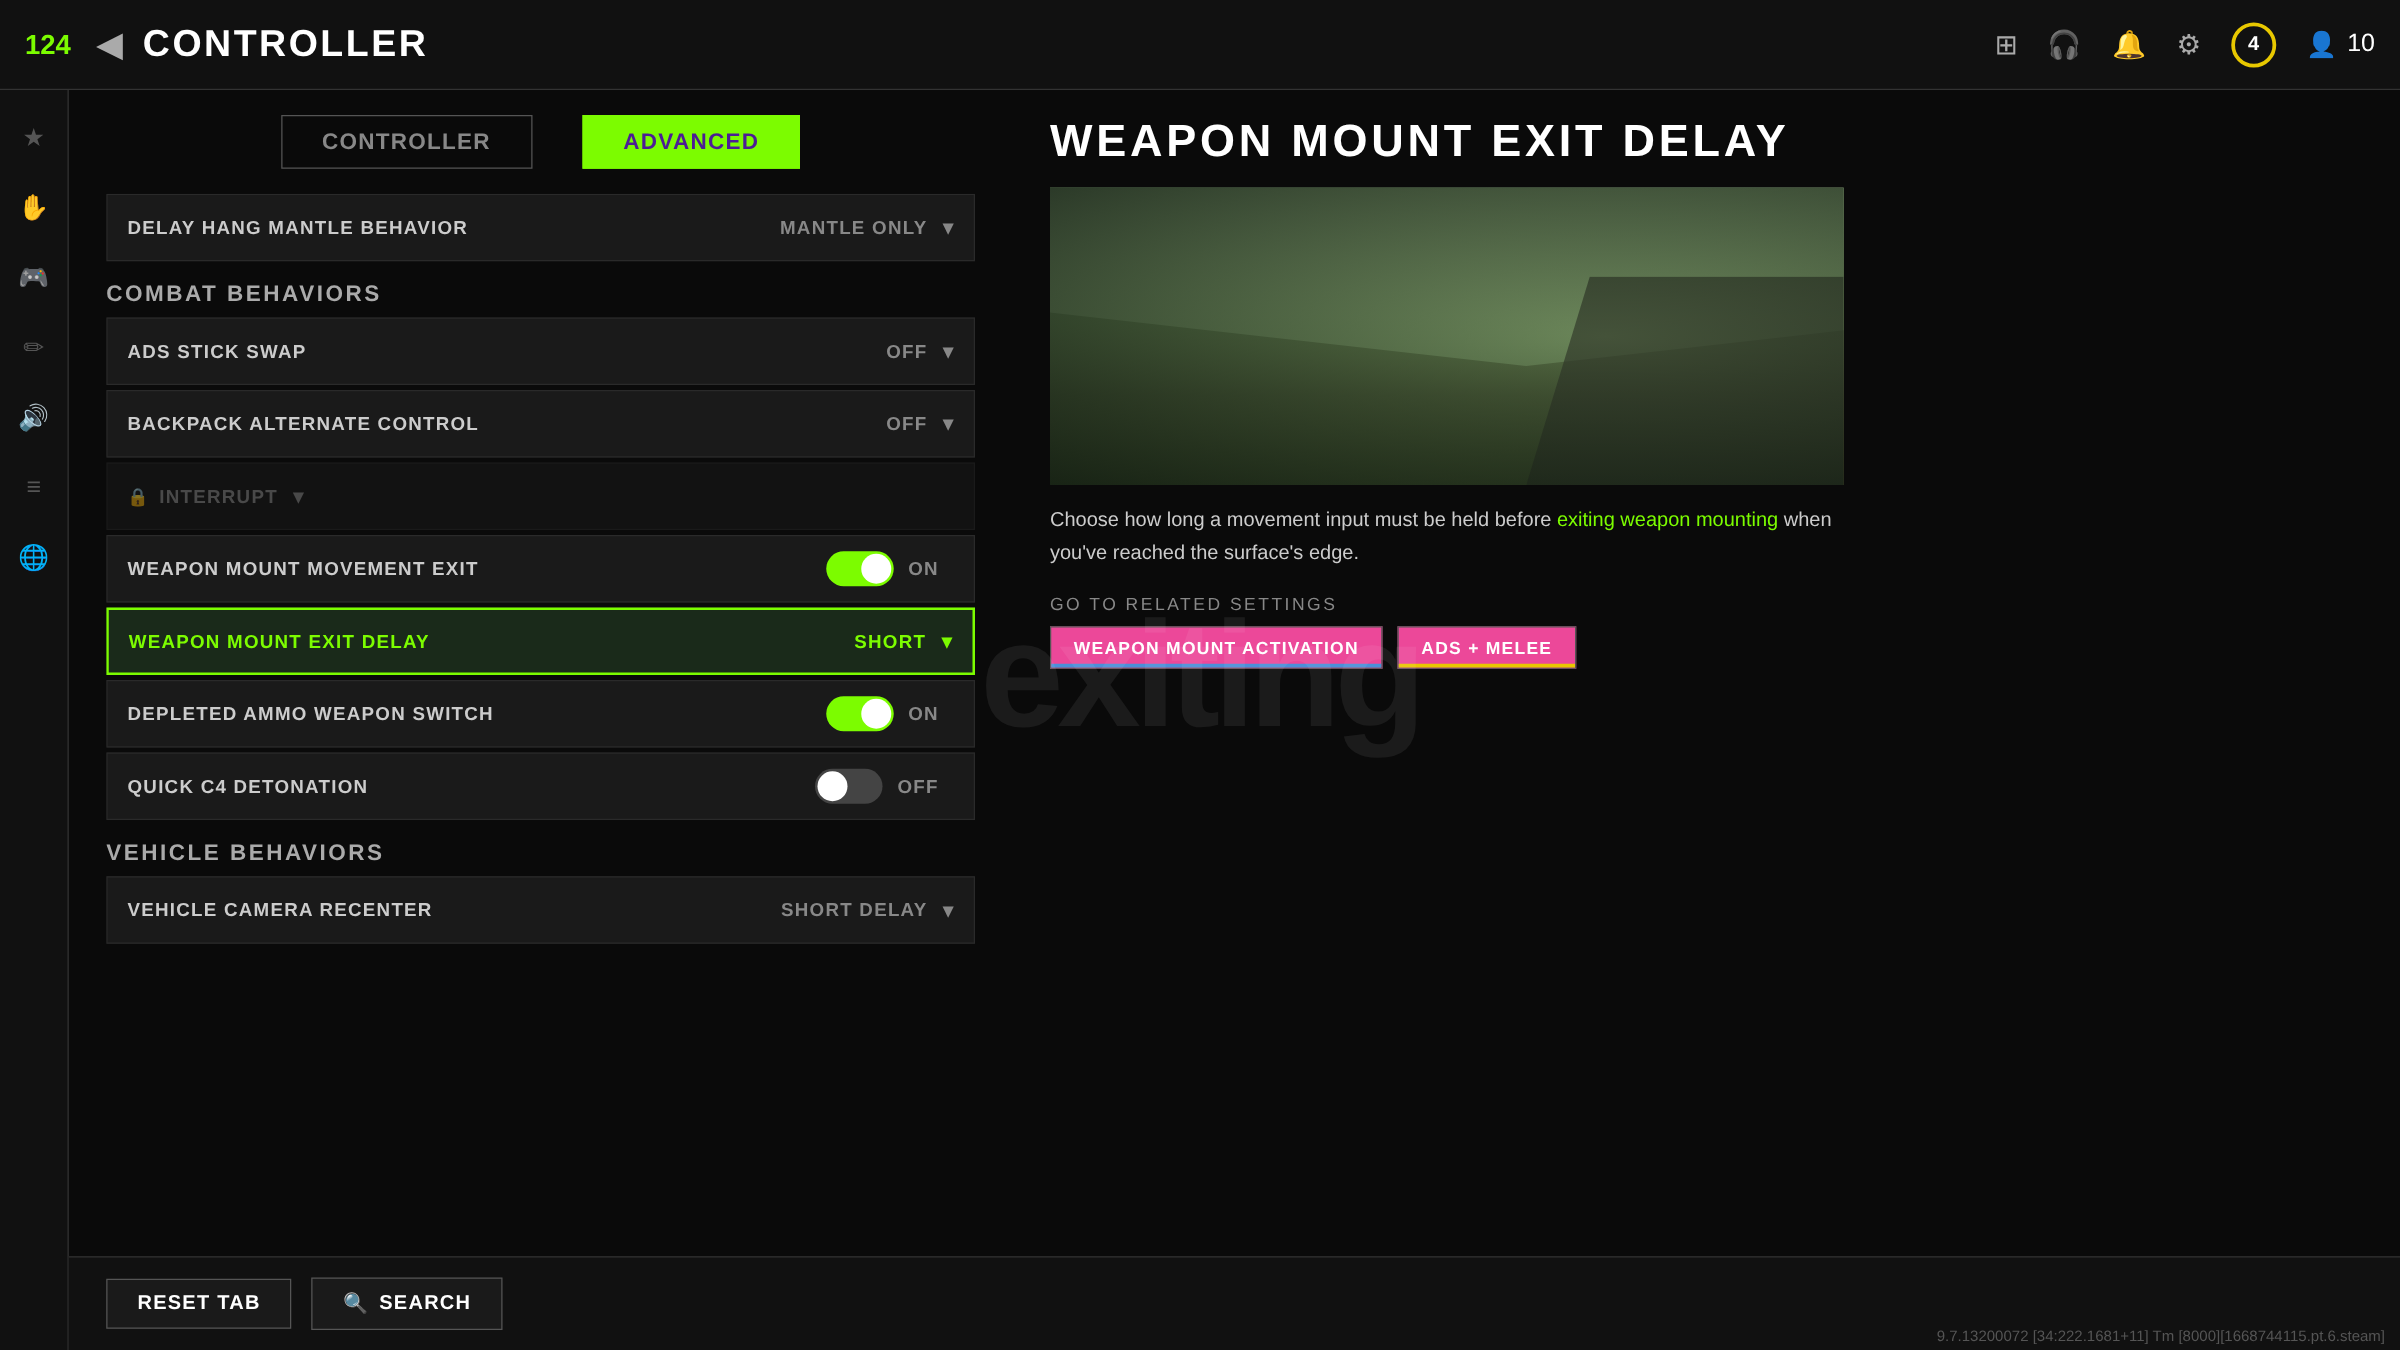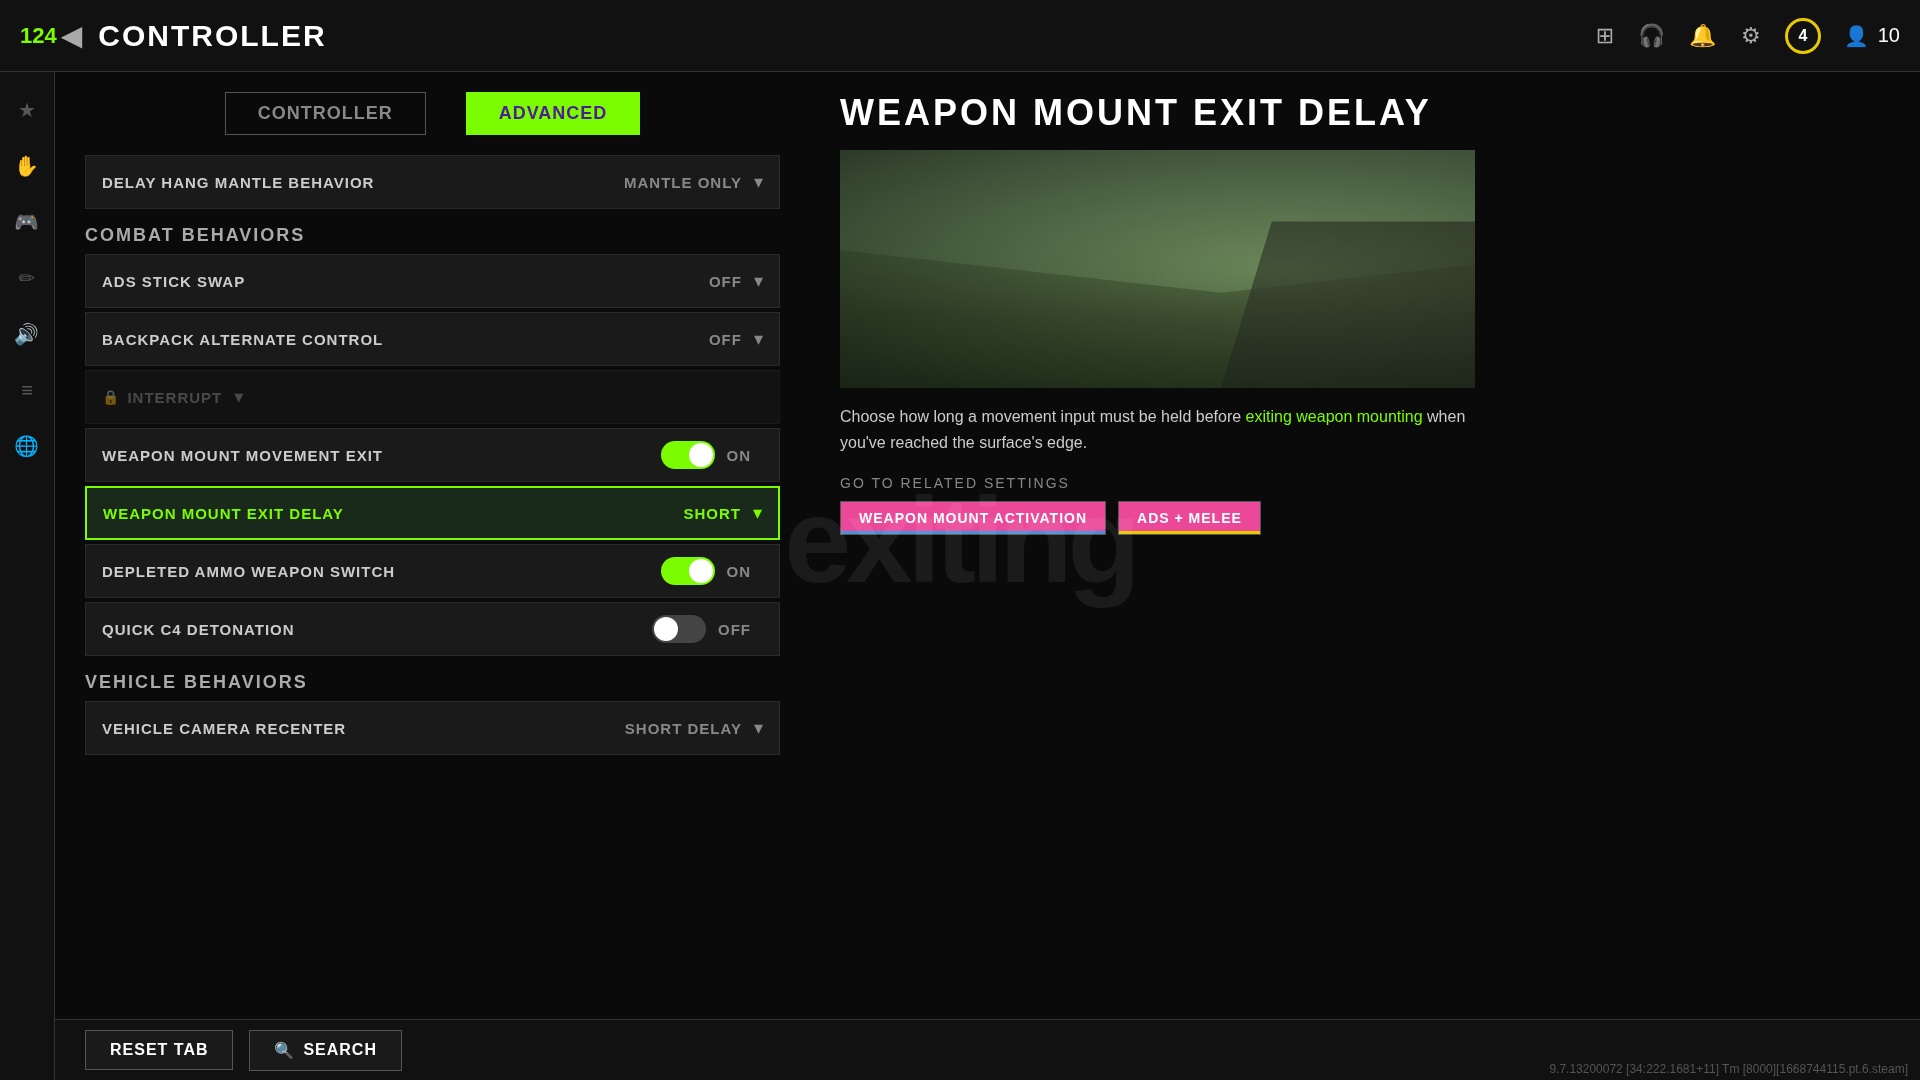"124" .topbar-time { margin-right: 4px -> 20px }
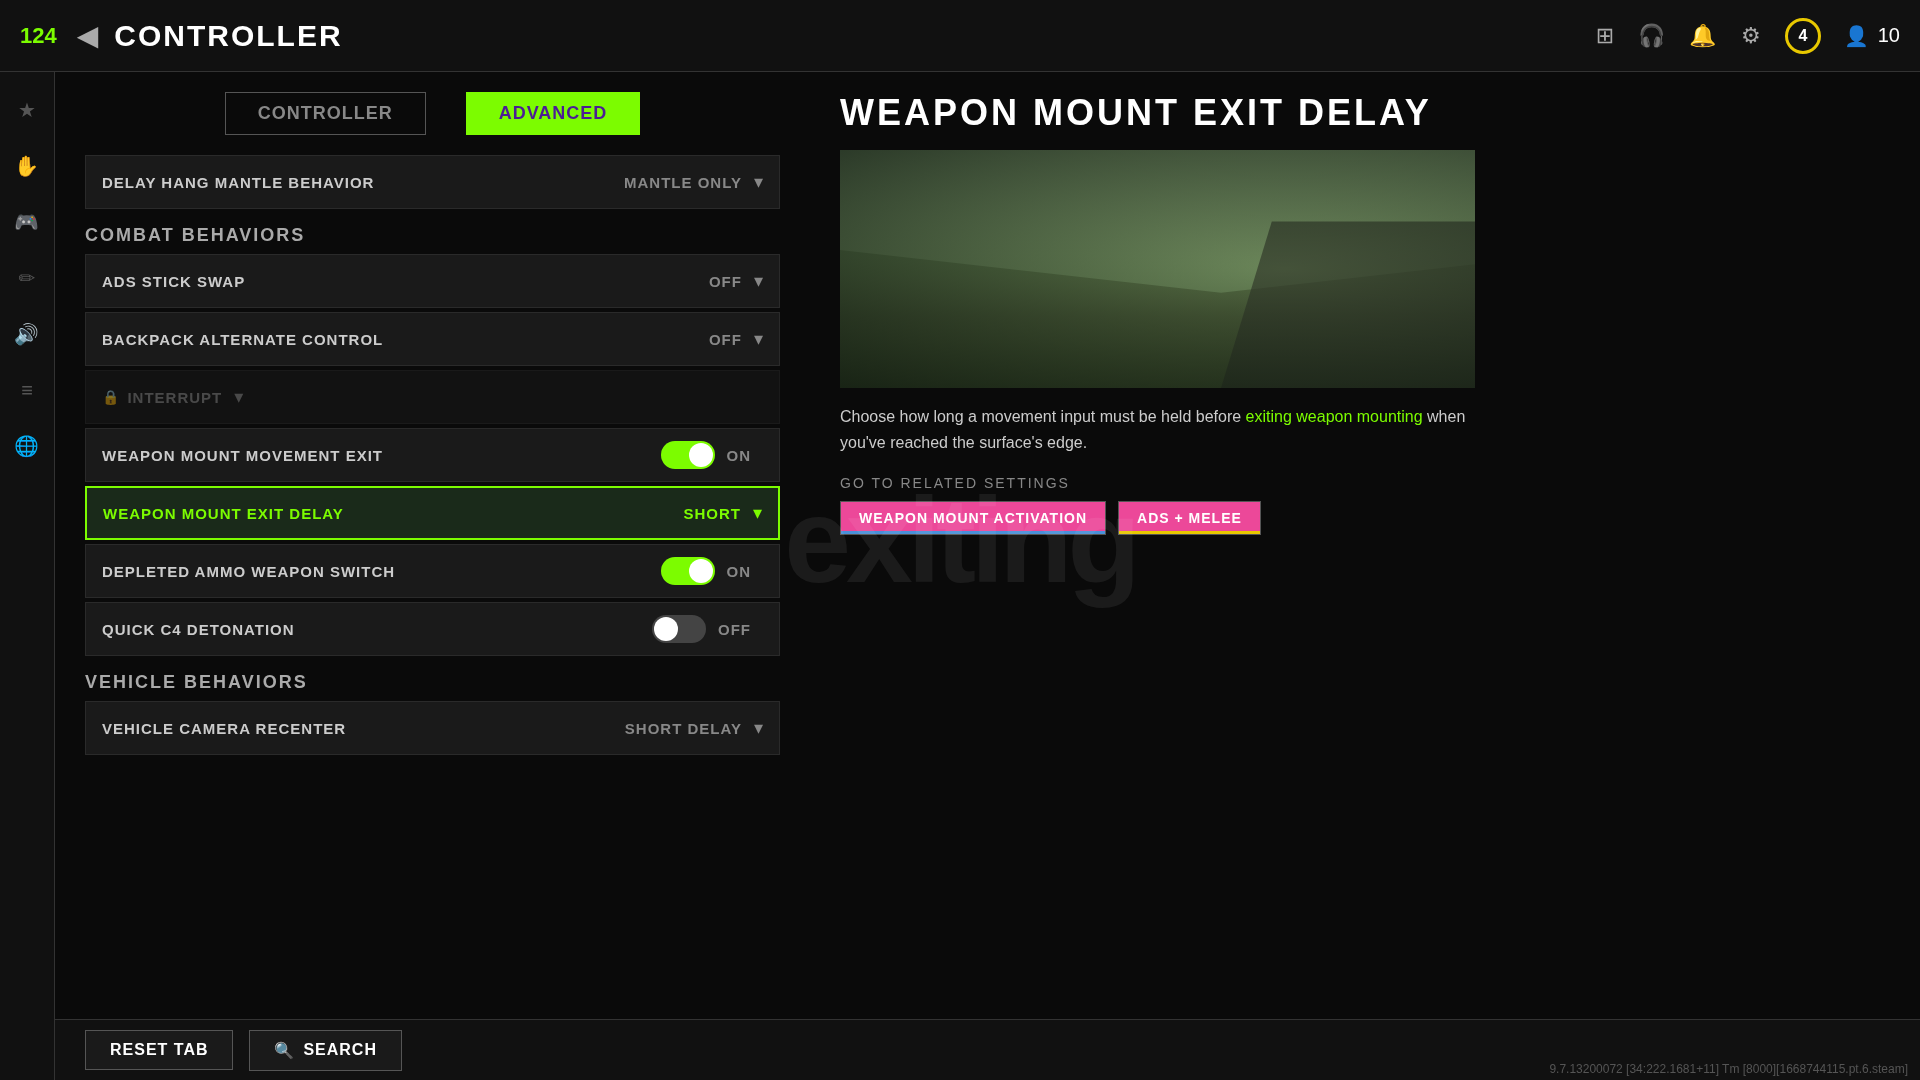"RESET TAB" .bottom-bar { height: 61px -> 75px }
